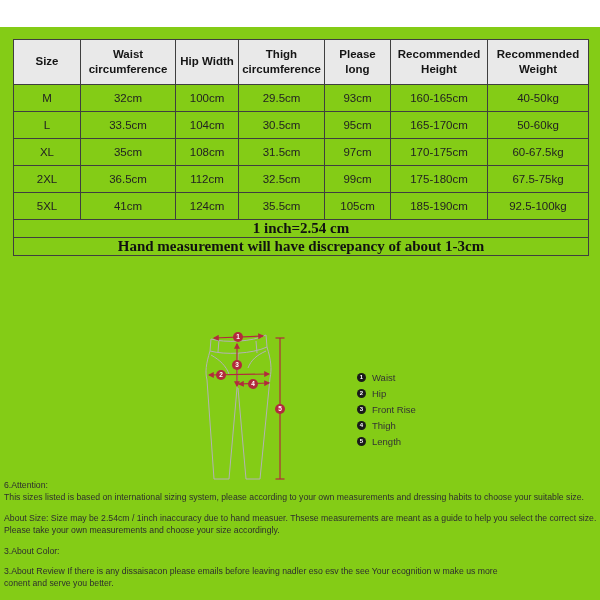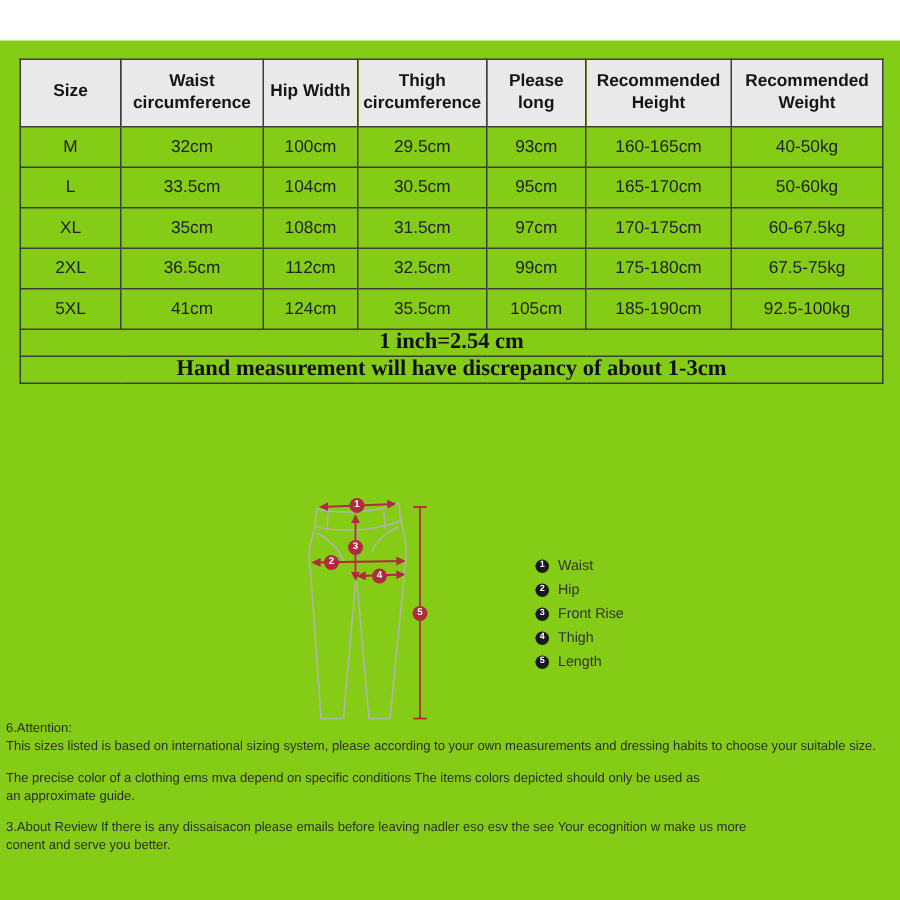"About Size: Size may be" div.note-body { html: none -> <div>About Size: Size may be 2.54cm / 1inch inaccuracy due to hand measuer. Thsese measurements are meant as a guide to help you select the correct size. Please take your own measurements and choose your size accordingly.</div> }
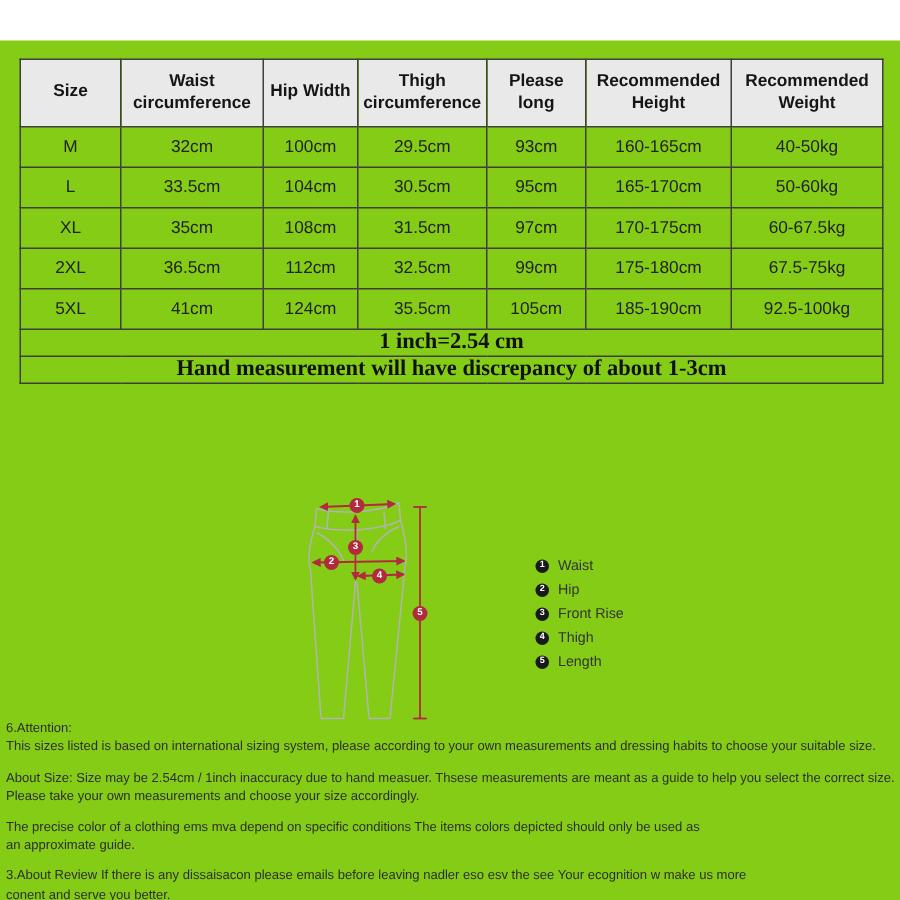"3.About Color:" div.note-title { html: none -> <div>3.About Color:</div> }
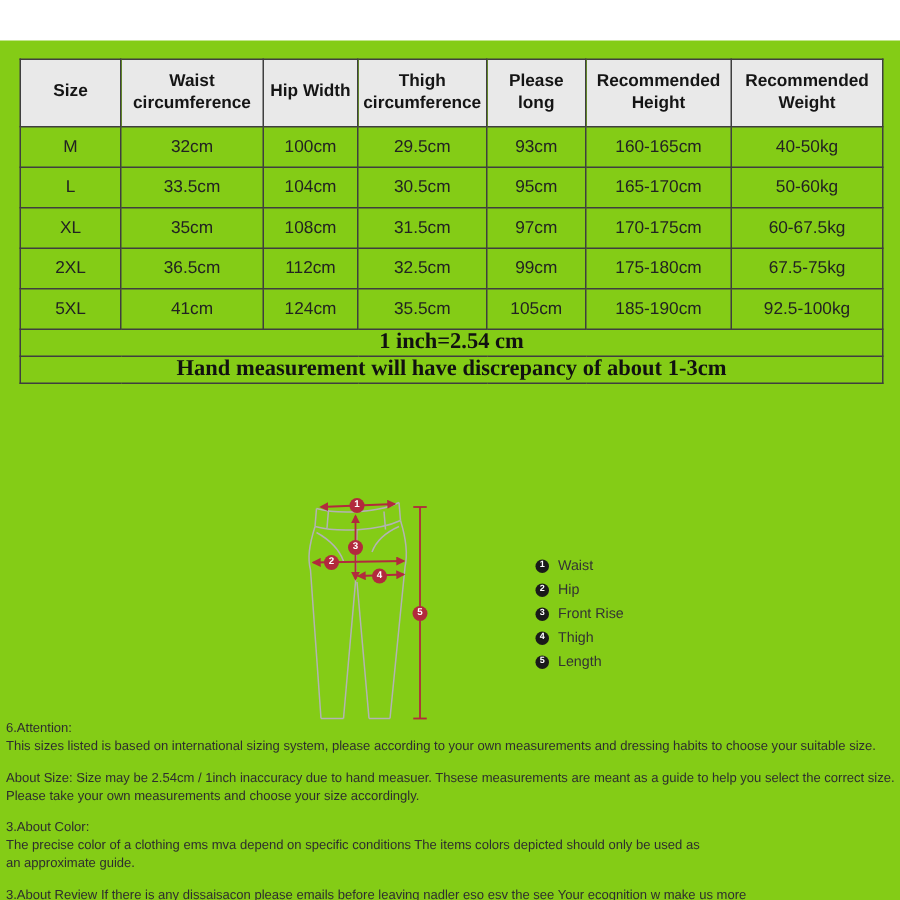"The precise color of a" div.note-body { html: <div>The precise color of a clothing ems mva depend on specific conditions The items colors depicted should only be used as an approximate guide.</div> -> none }
